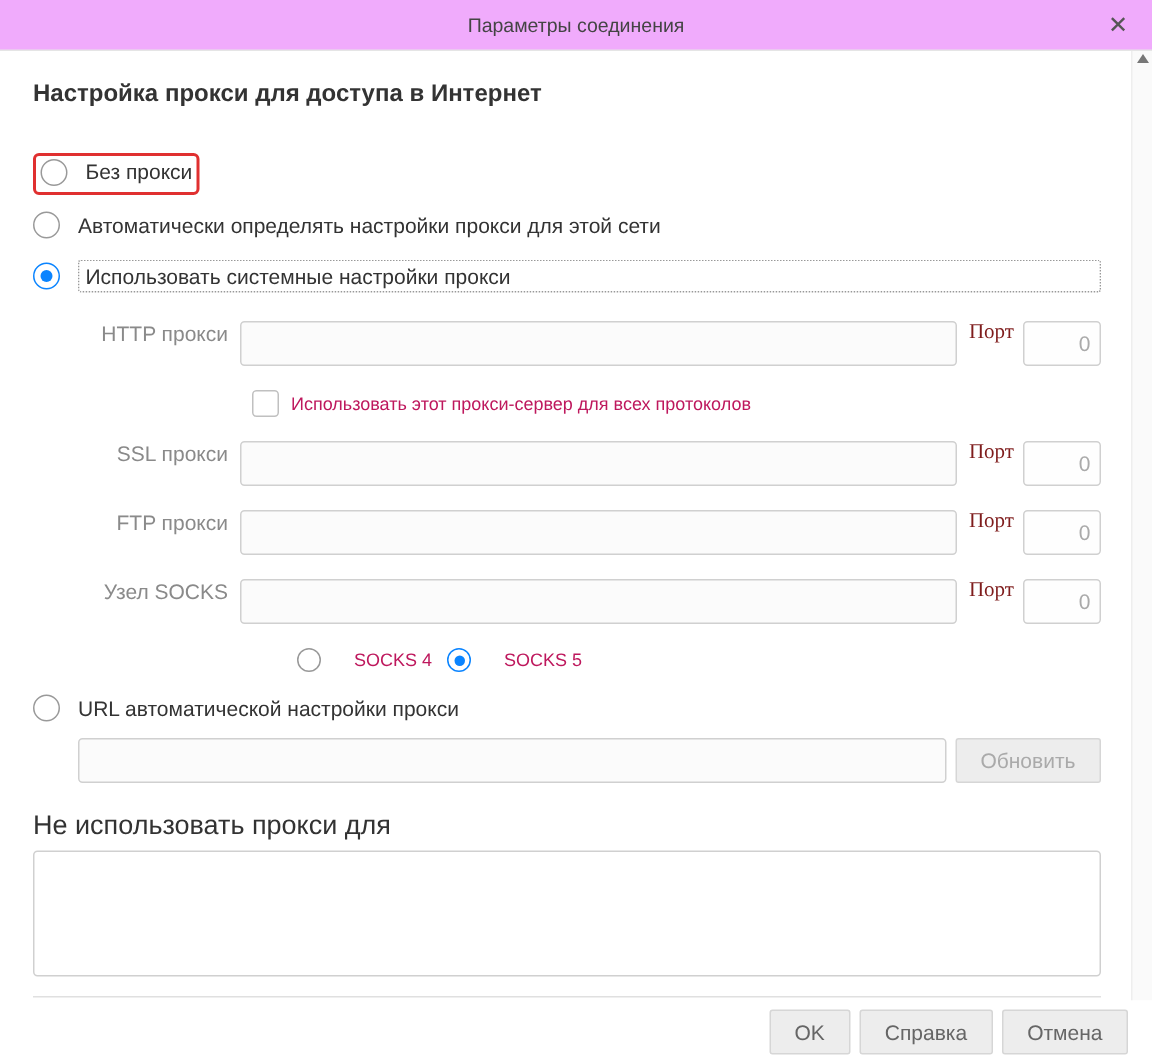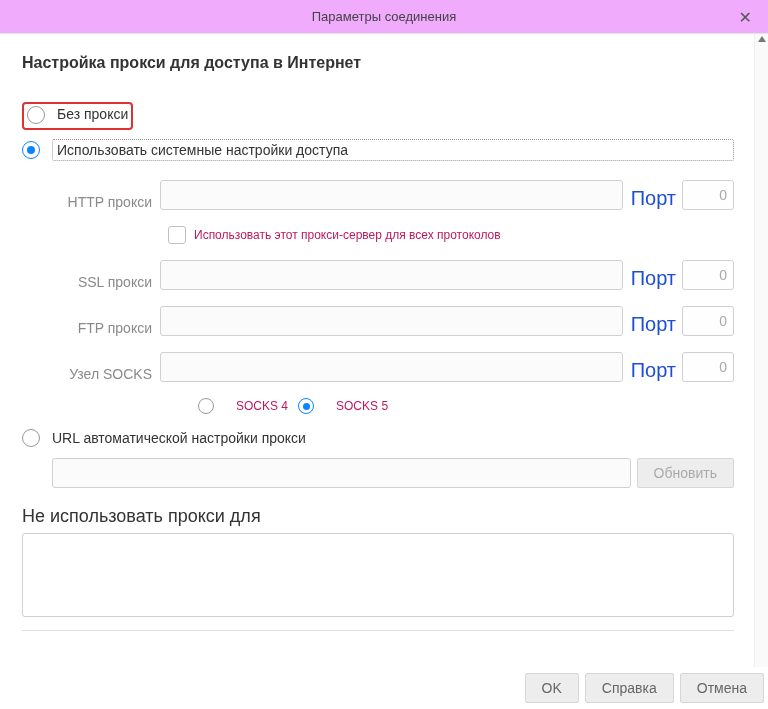"Автоматически определять настройки" div.radio-row { html: none -> <div> <span></span> <span>Автоматически определять настройки прокси для этой сети</span> </div> }
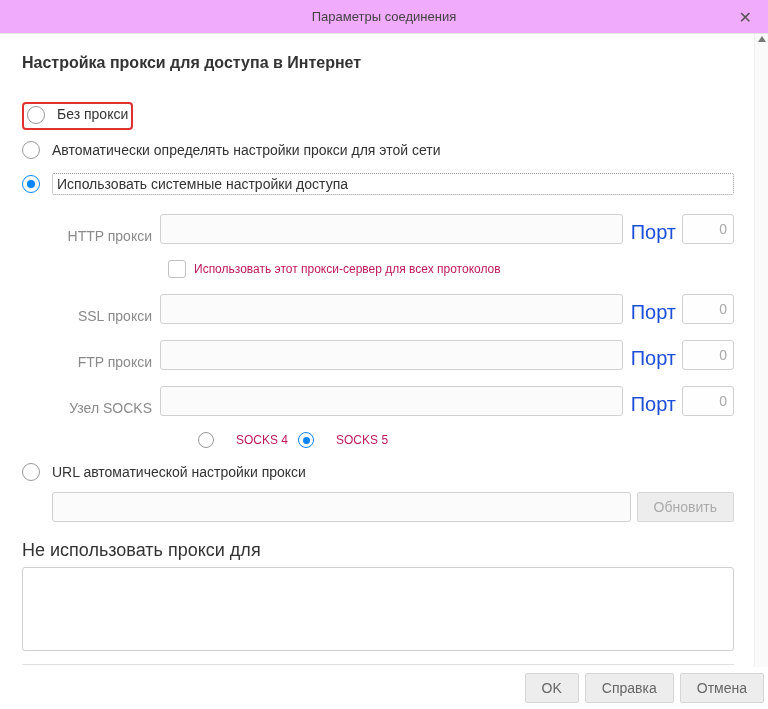"Использовать системные настройки доступа" span.radio-label { text: доступа -> прокси }
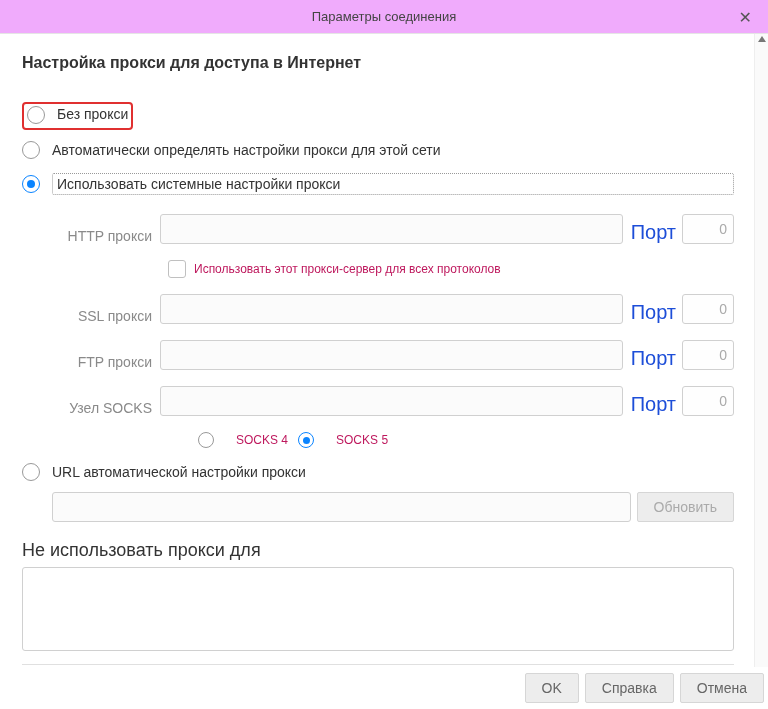"HTTP прокси" .field-row { align-items: flex-end -> flex-start }
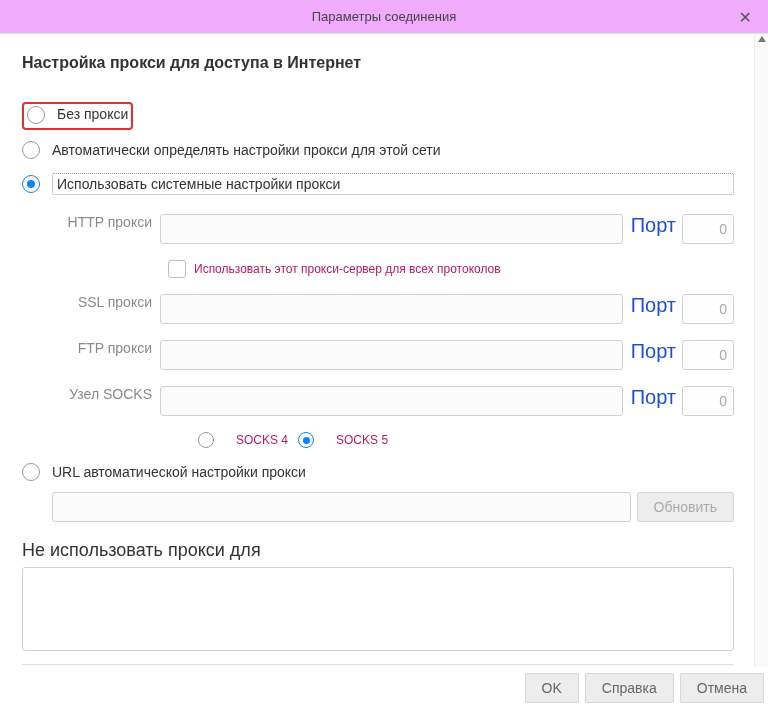"Порт" .port-label { color: #1d4ed8 -> #7f1d1d; font-family: none -> Liberation Serif, serif; font-size: 20px -> 14px }
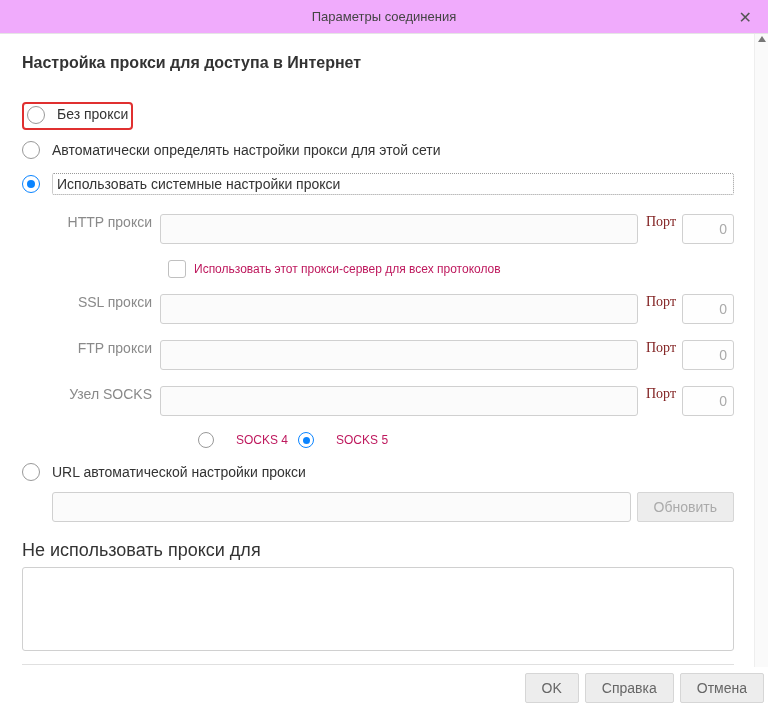"OK" .footer { padding-right: 4px -> 16px }
